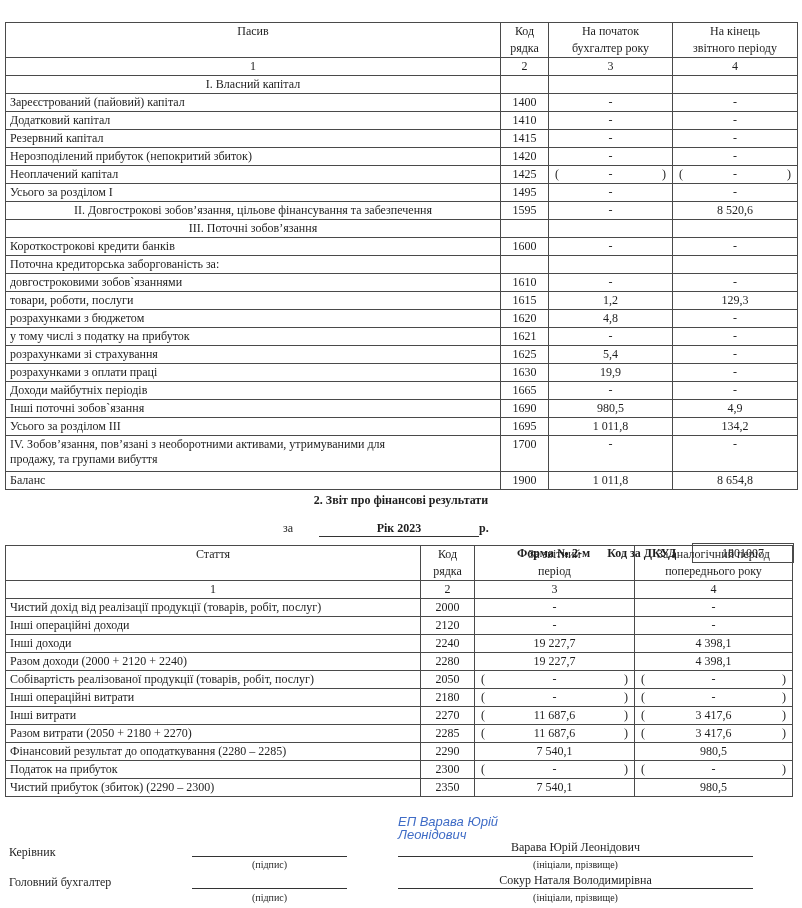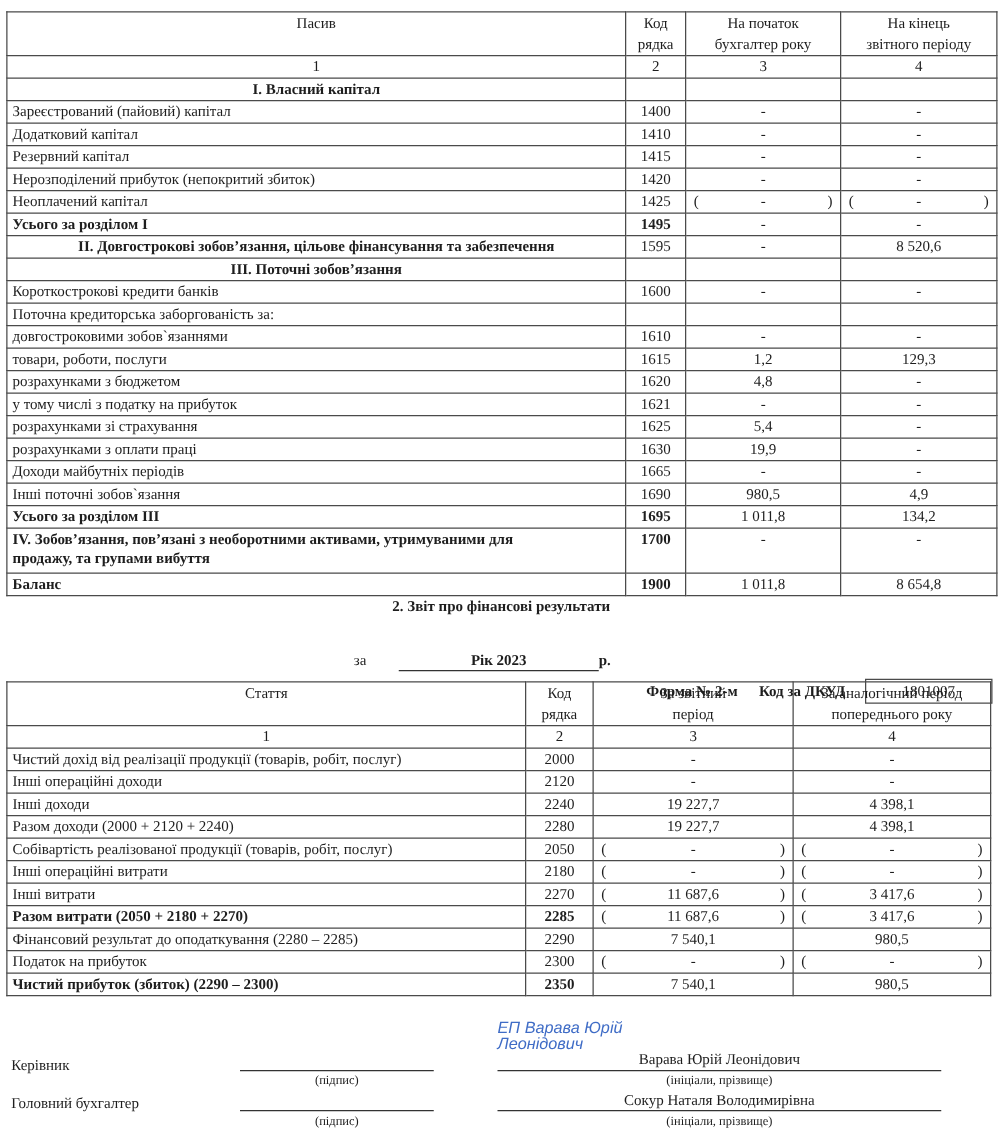"Пасив" #t1 { top: 9px -> 22px }
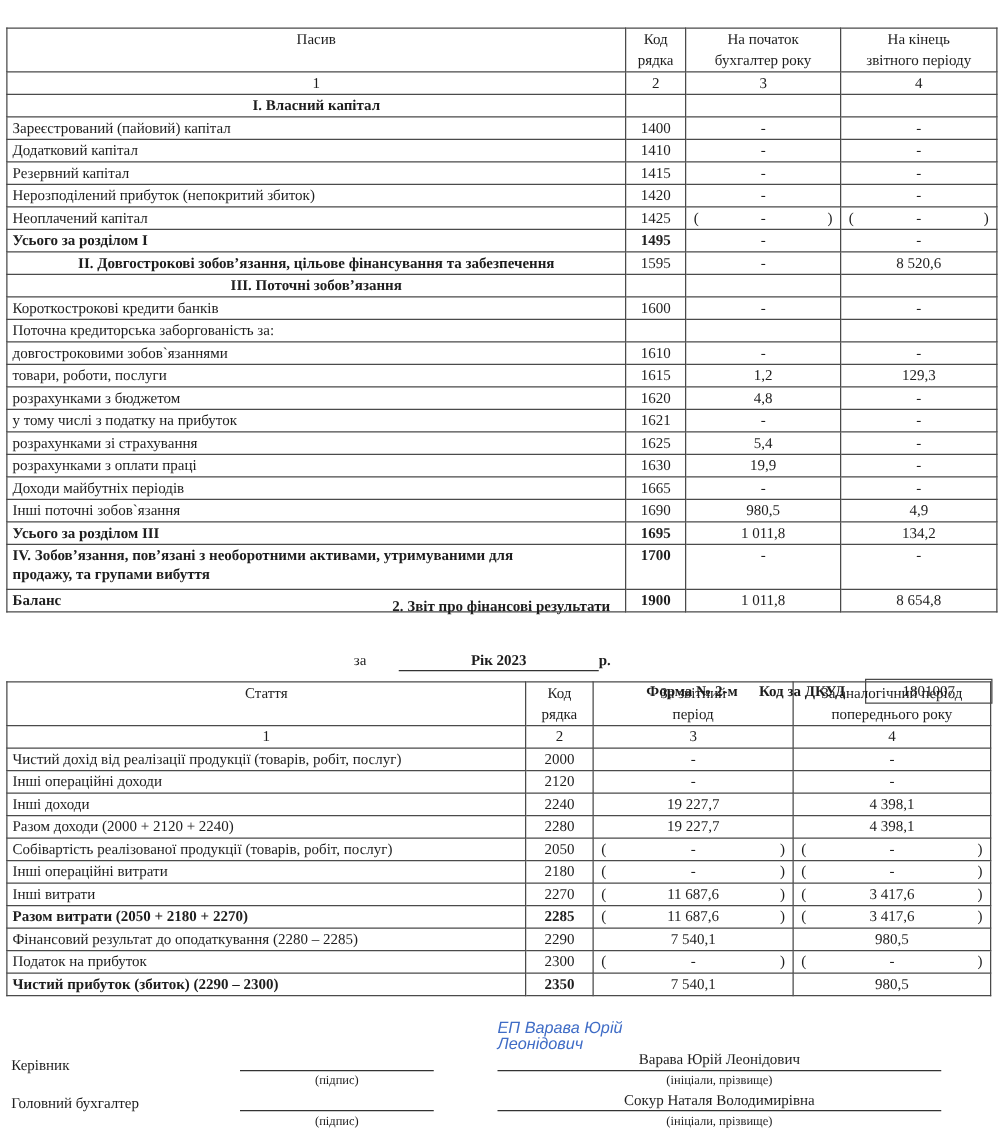"I. Власний капітал" .b { font-weight: bold -> normal }
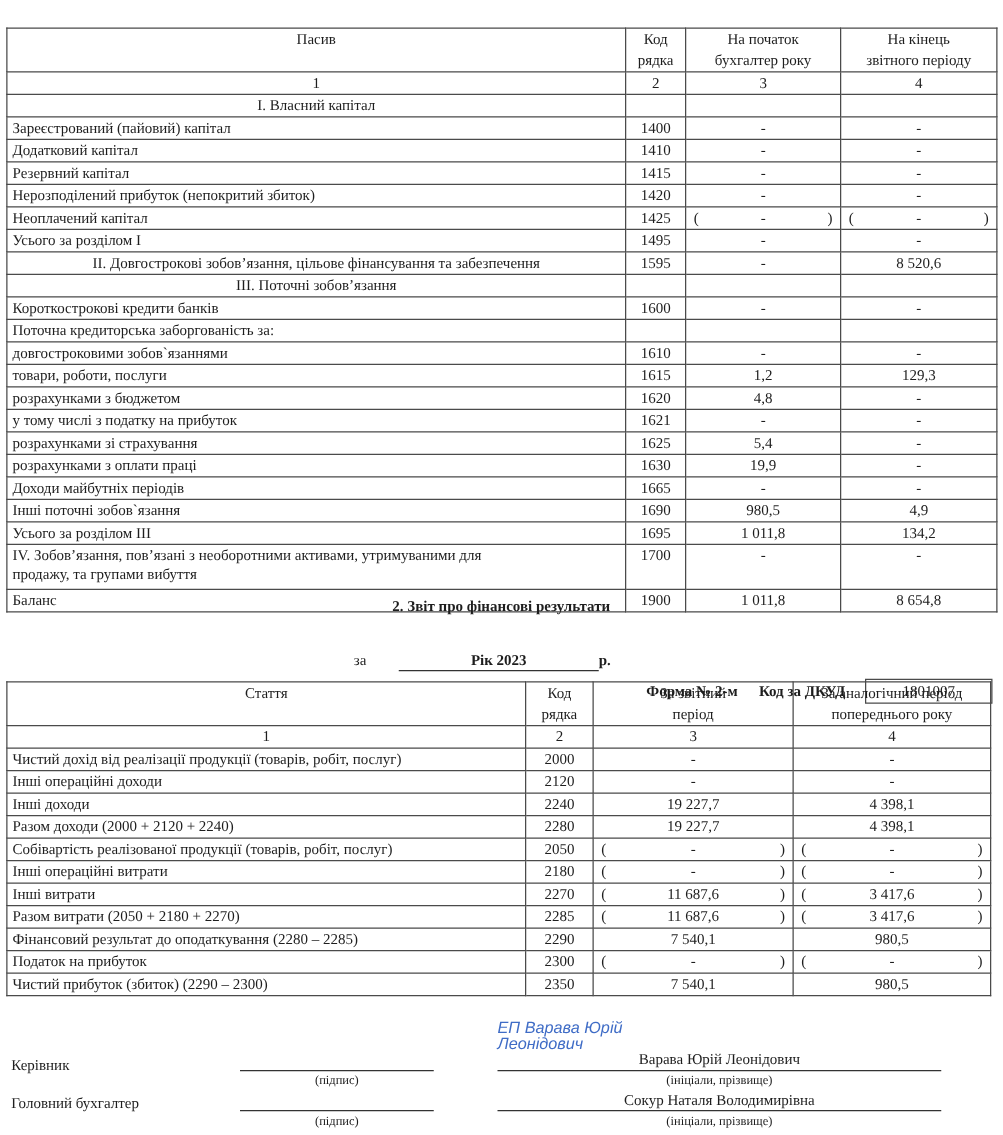"2. Звіт про фінансові результати" .title2 { top: 478px -> 493px }
